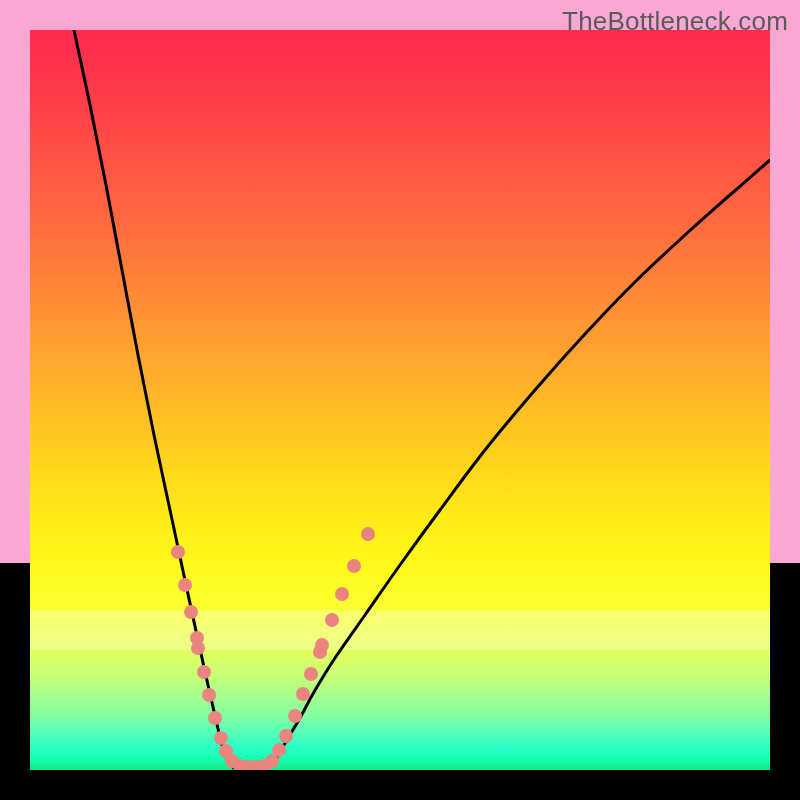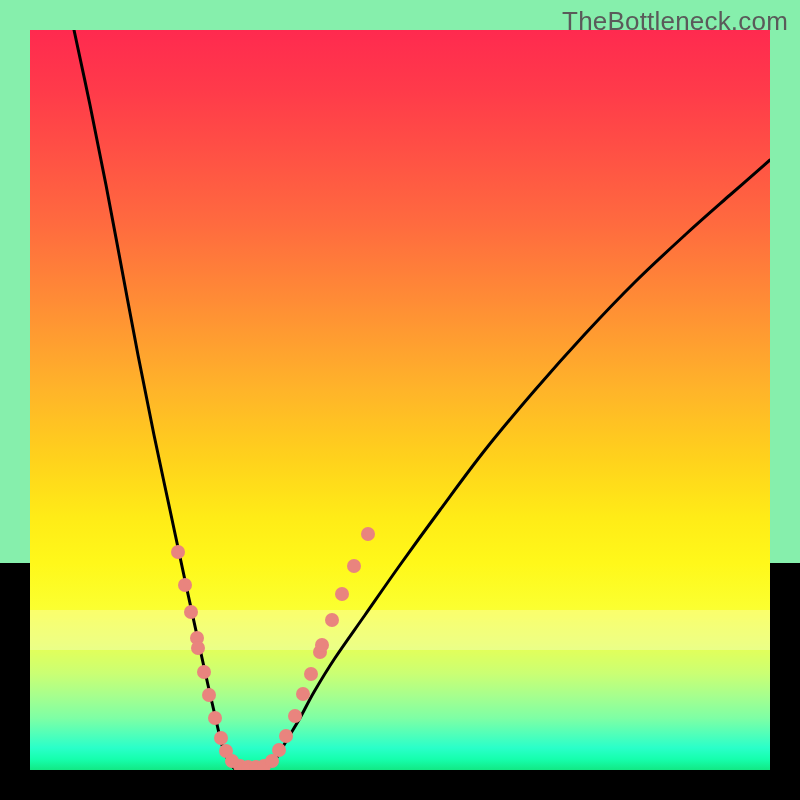"TheBottleneck.com" .frame { background: #86efac -> #f9a8d4 }
